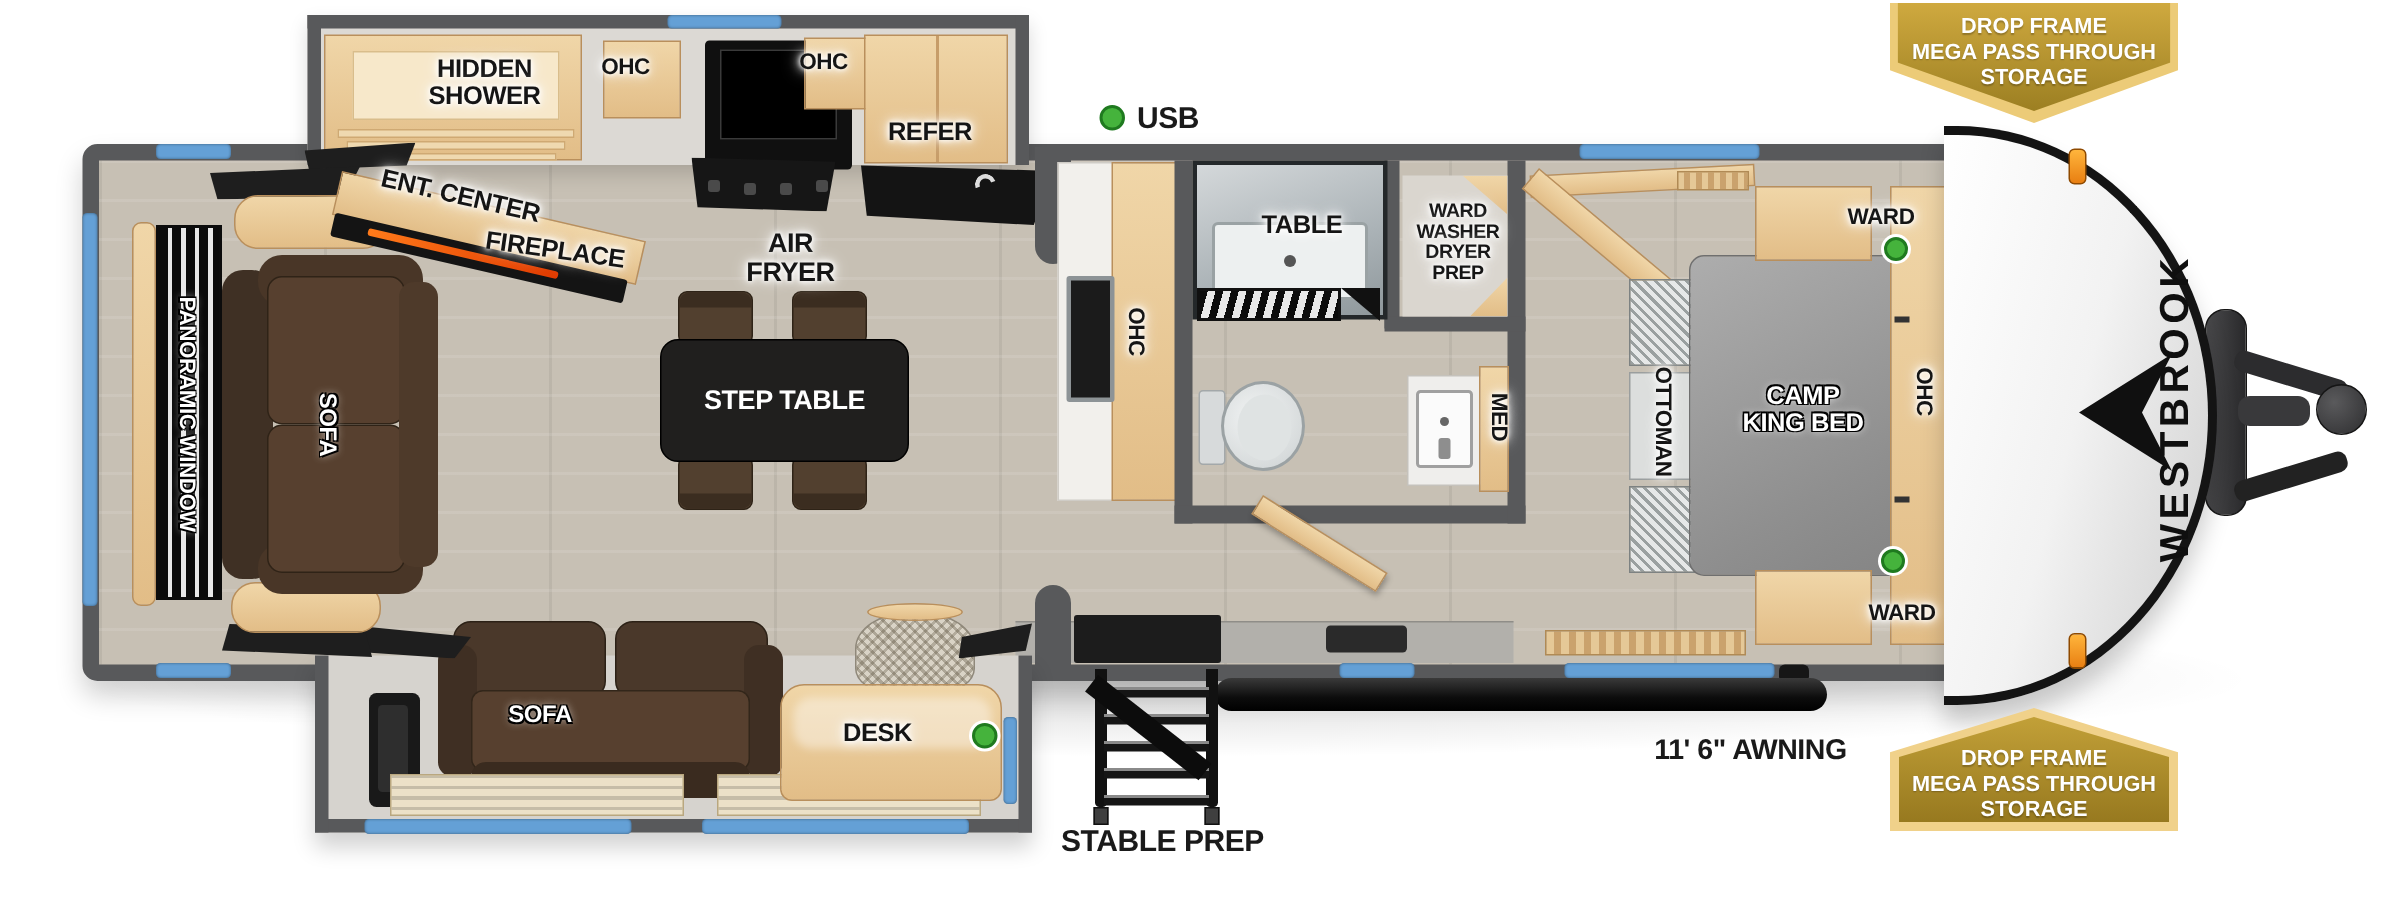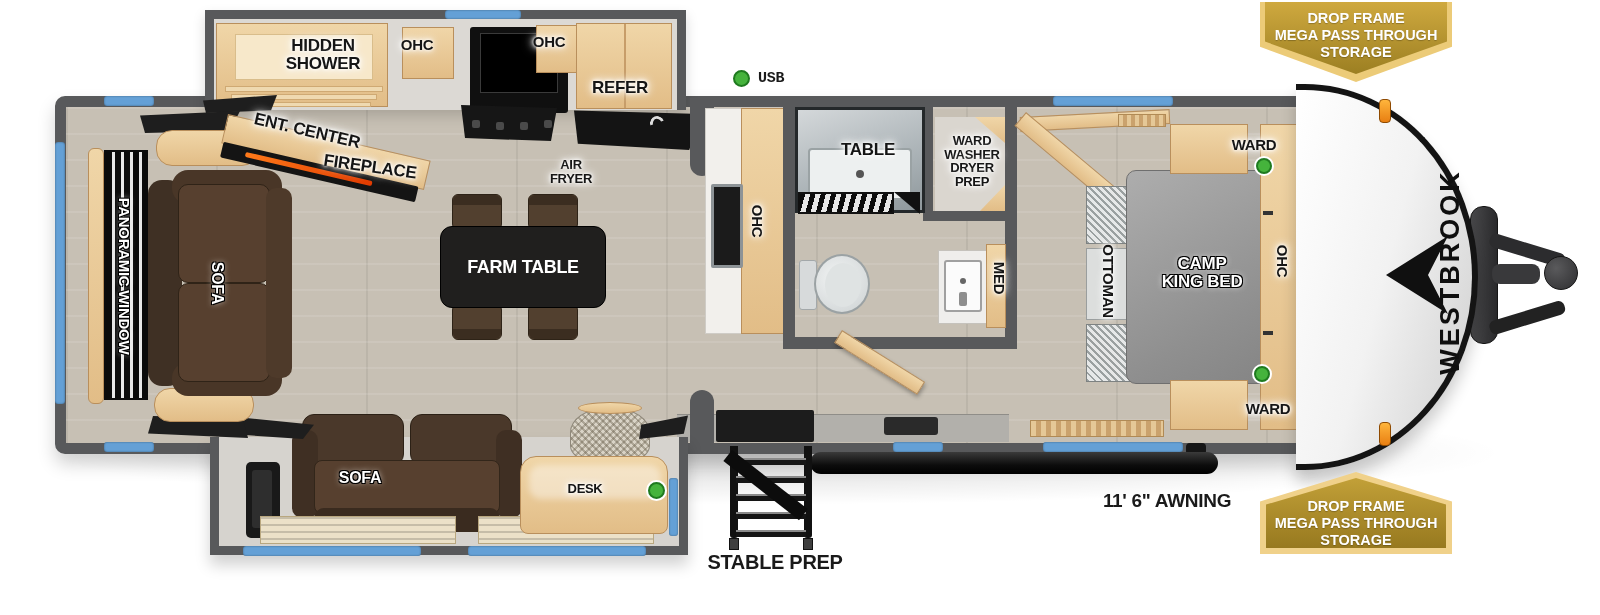"USB" div.abs { font-family: Liberation Mono, monospace -> none; font-size: 15px -> 20px }
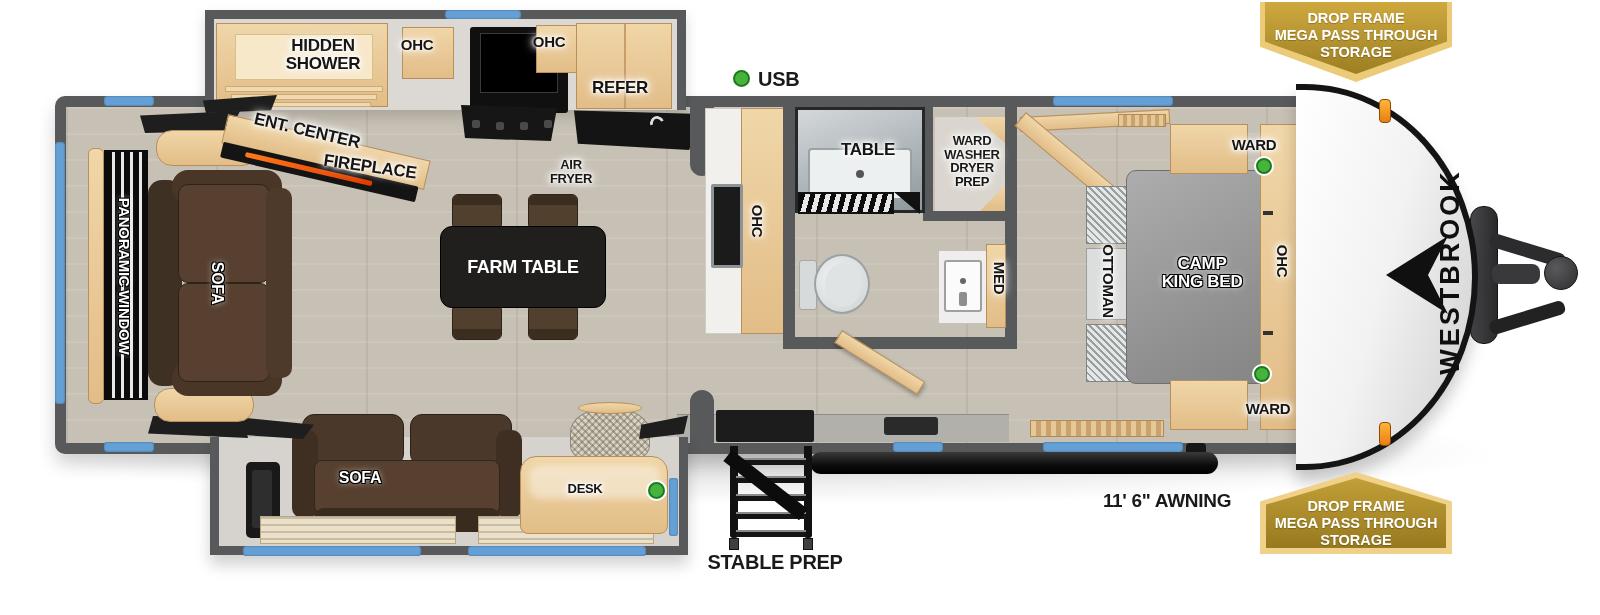"AIR" div.abs { font-size: 13px -> 18px; margin-left: 44px -> none }
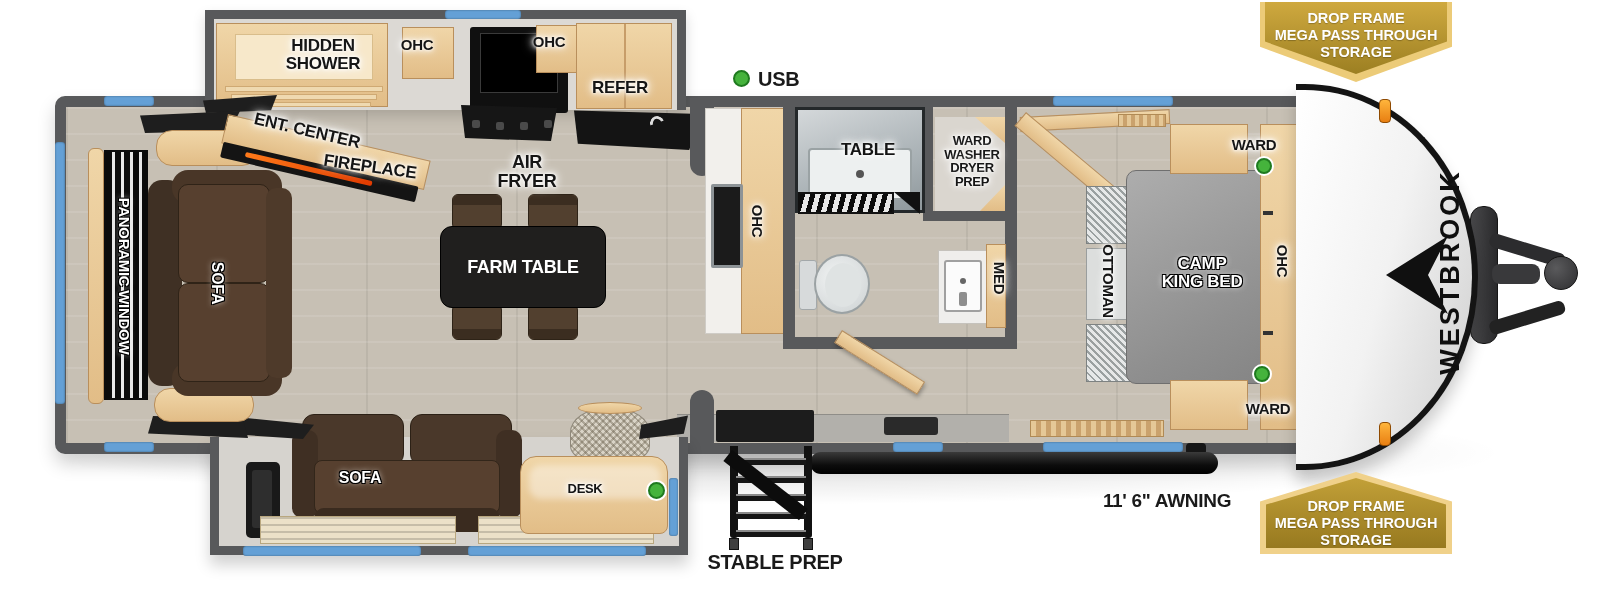"FARM TABLE" div.abs { text: FARM -> STEP }
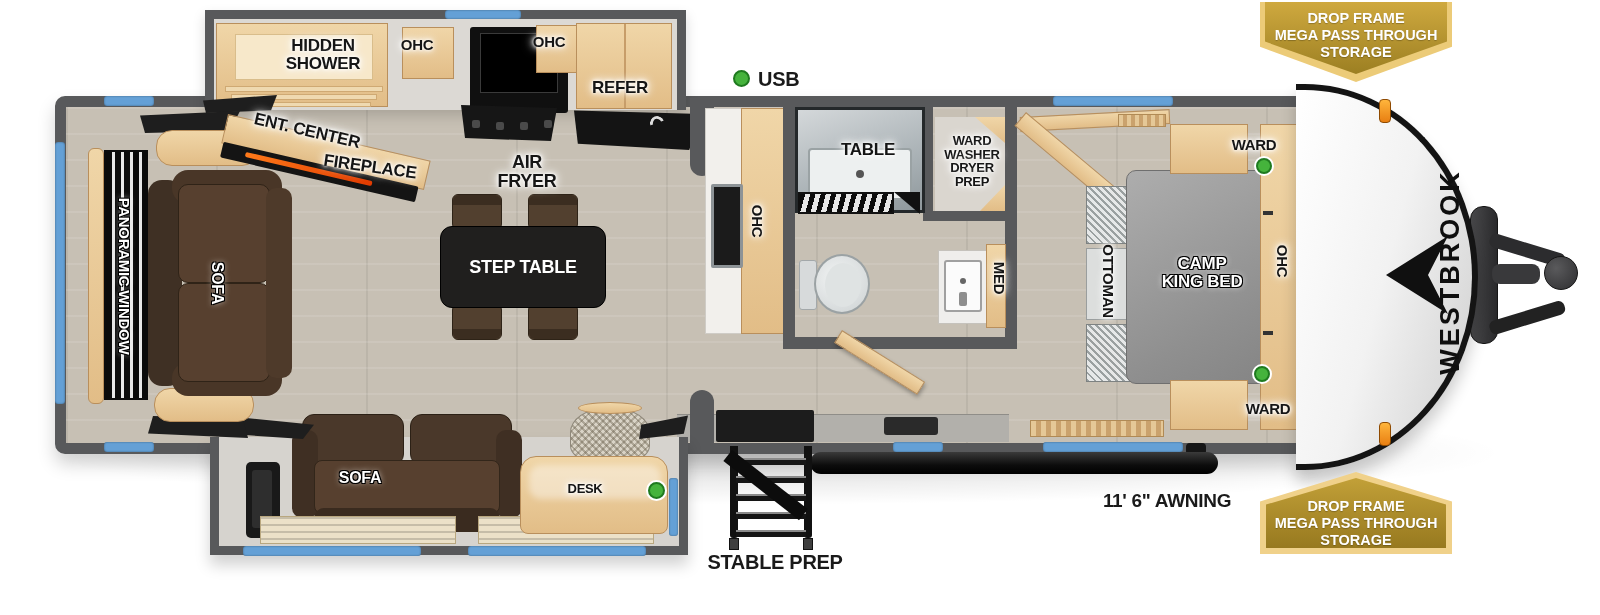"DESK" div.abs { font-size: 13px -> 17px }
